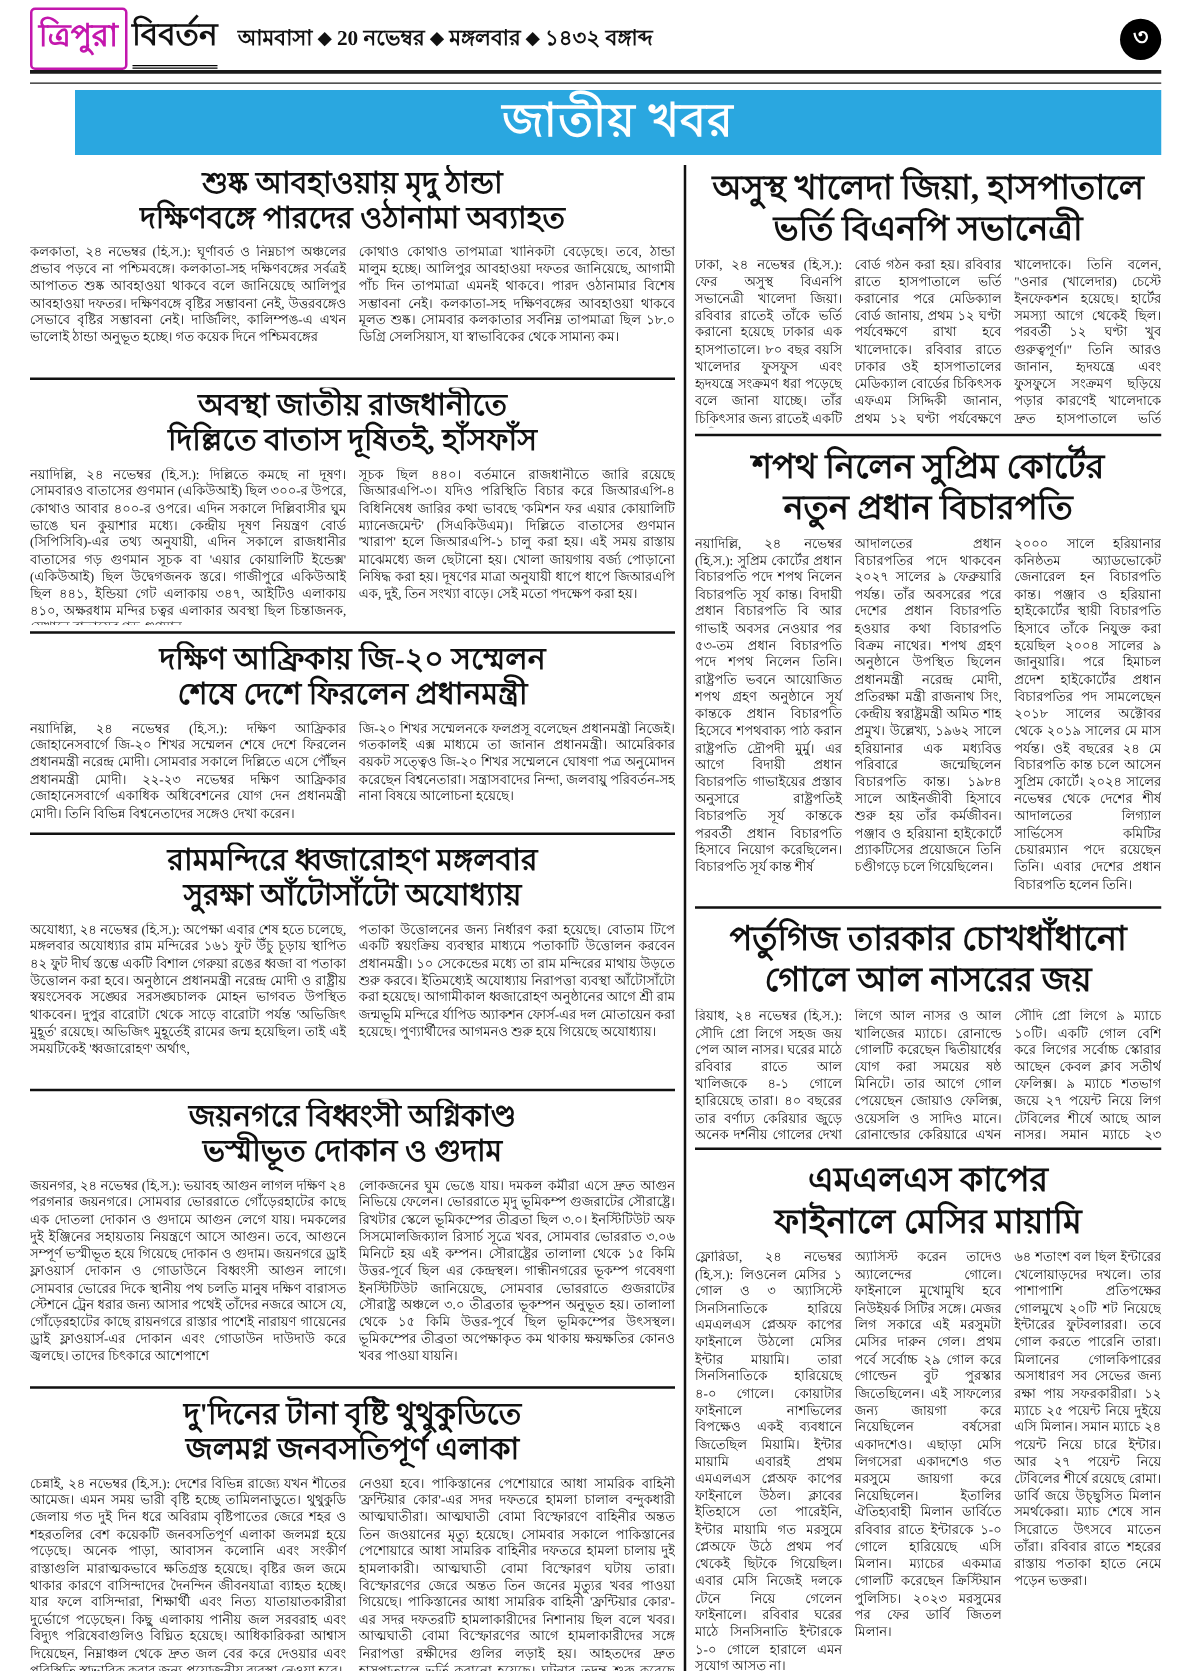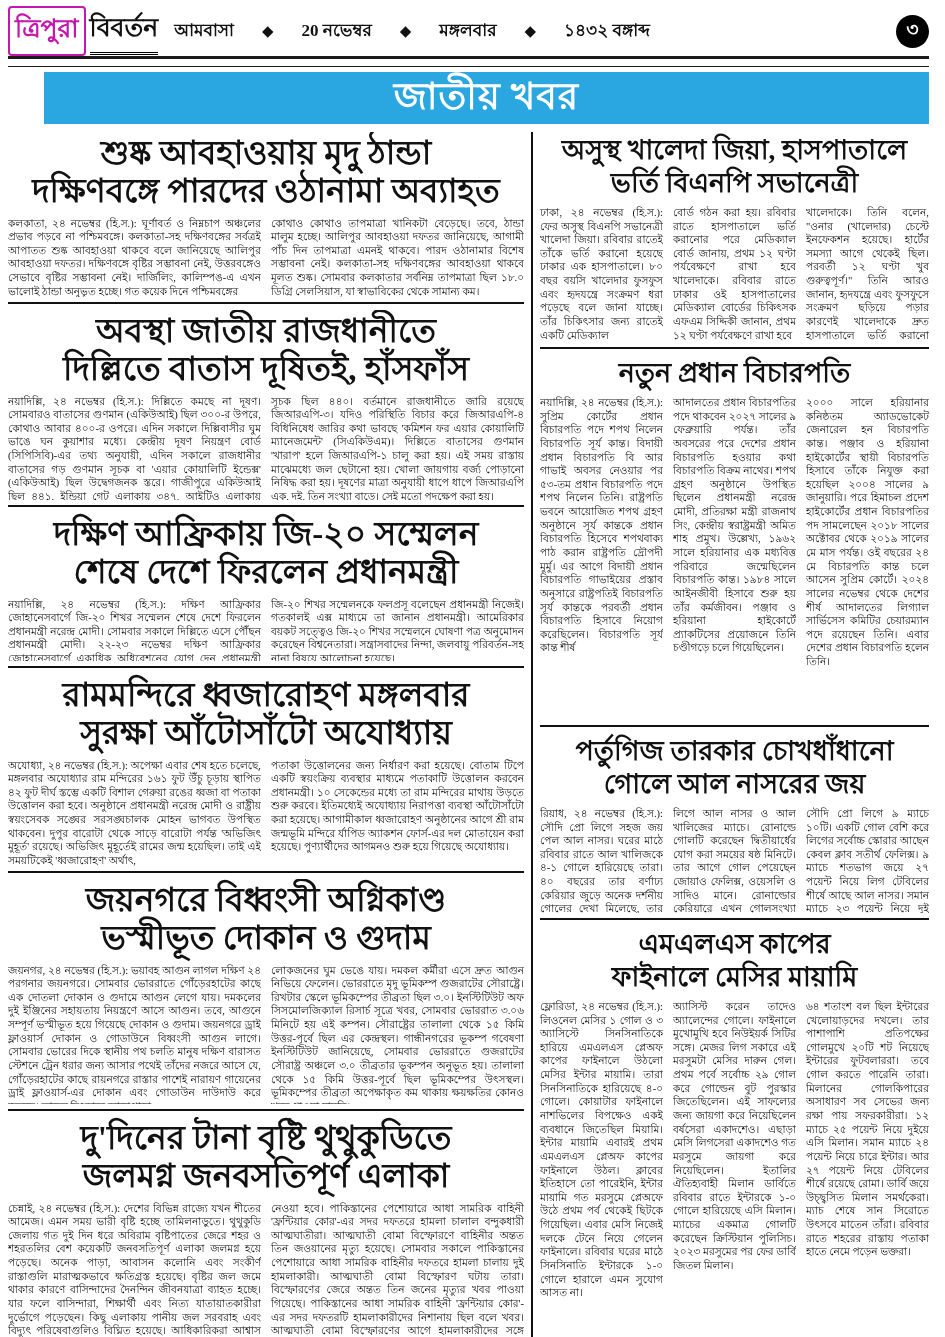"ত্রিপুরা" .page { padding: 8px 16px 0 8px -> 8px 16px 0 24px }
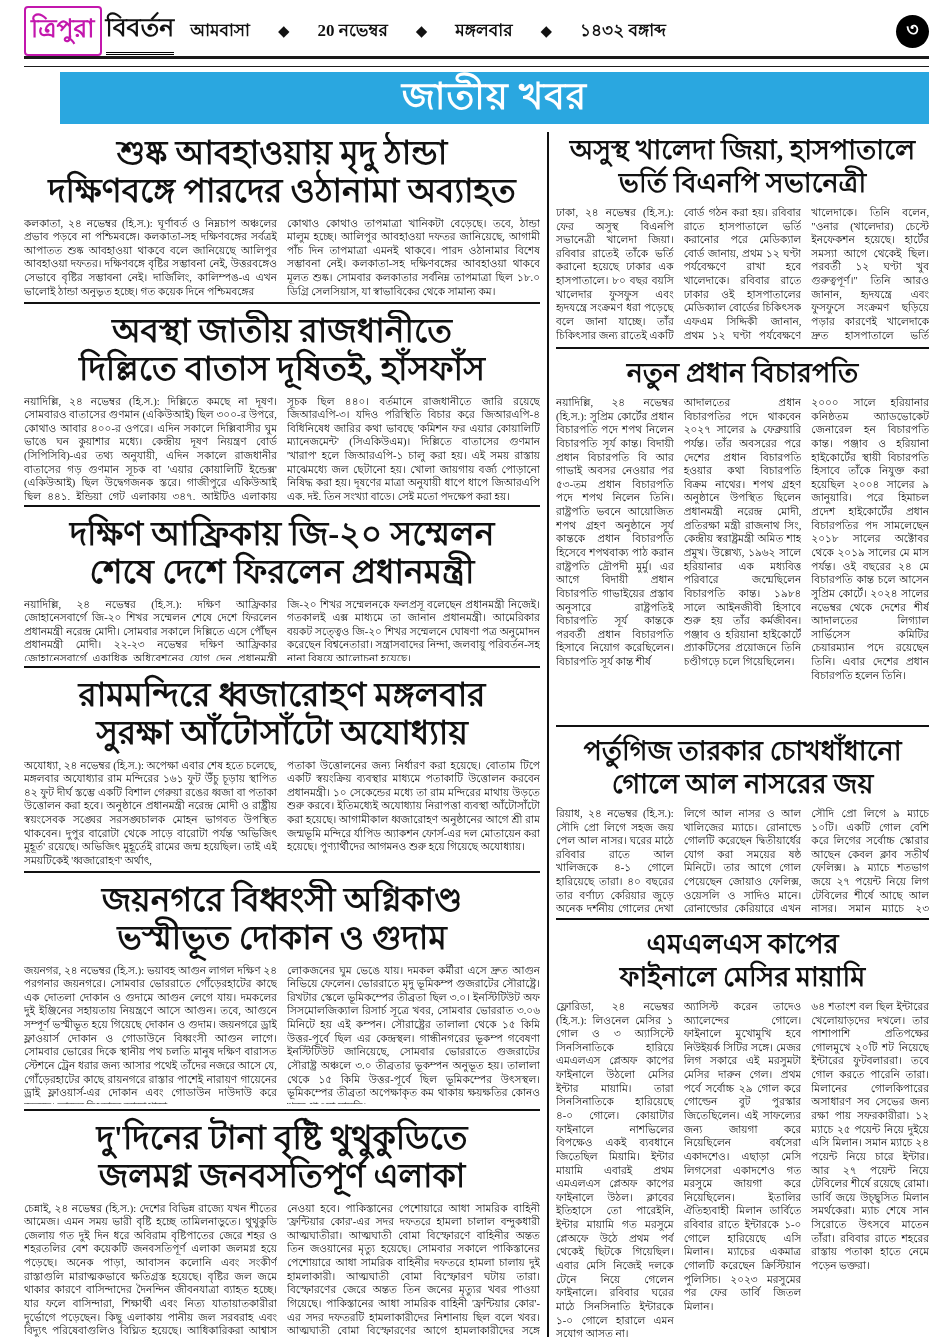"আমবাসা" .dateline { gap: 28px -> 4px }
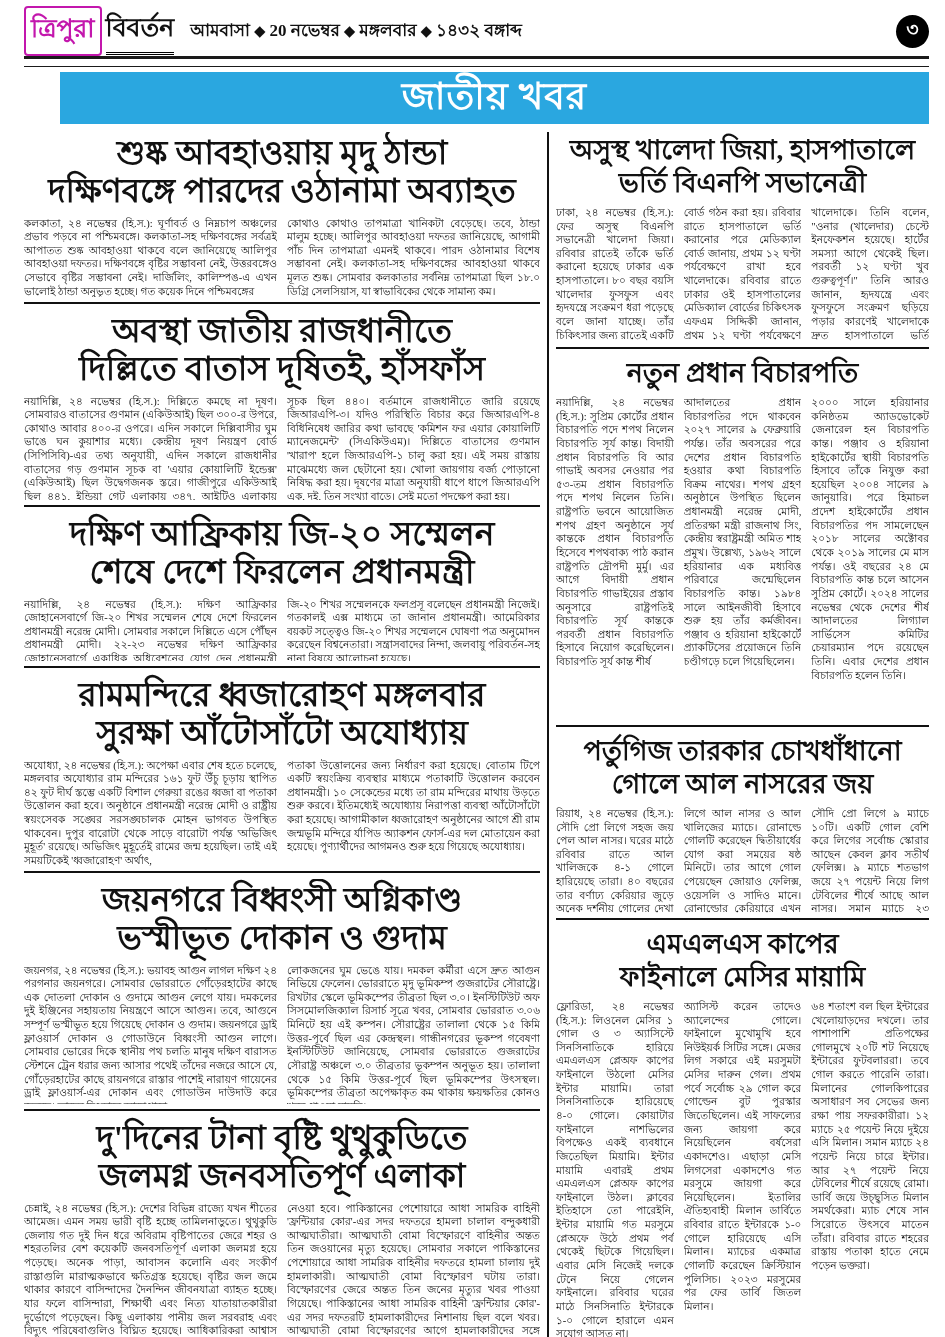"শুষ্ক আবহাওয়ায় মৃদু ঠান্ডা" .hl-l .hl-line { font-size: 33px -> 24px }
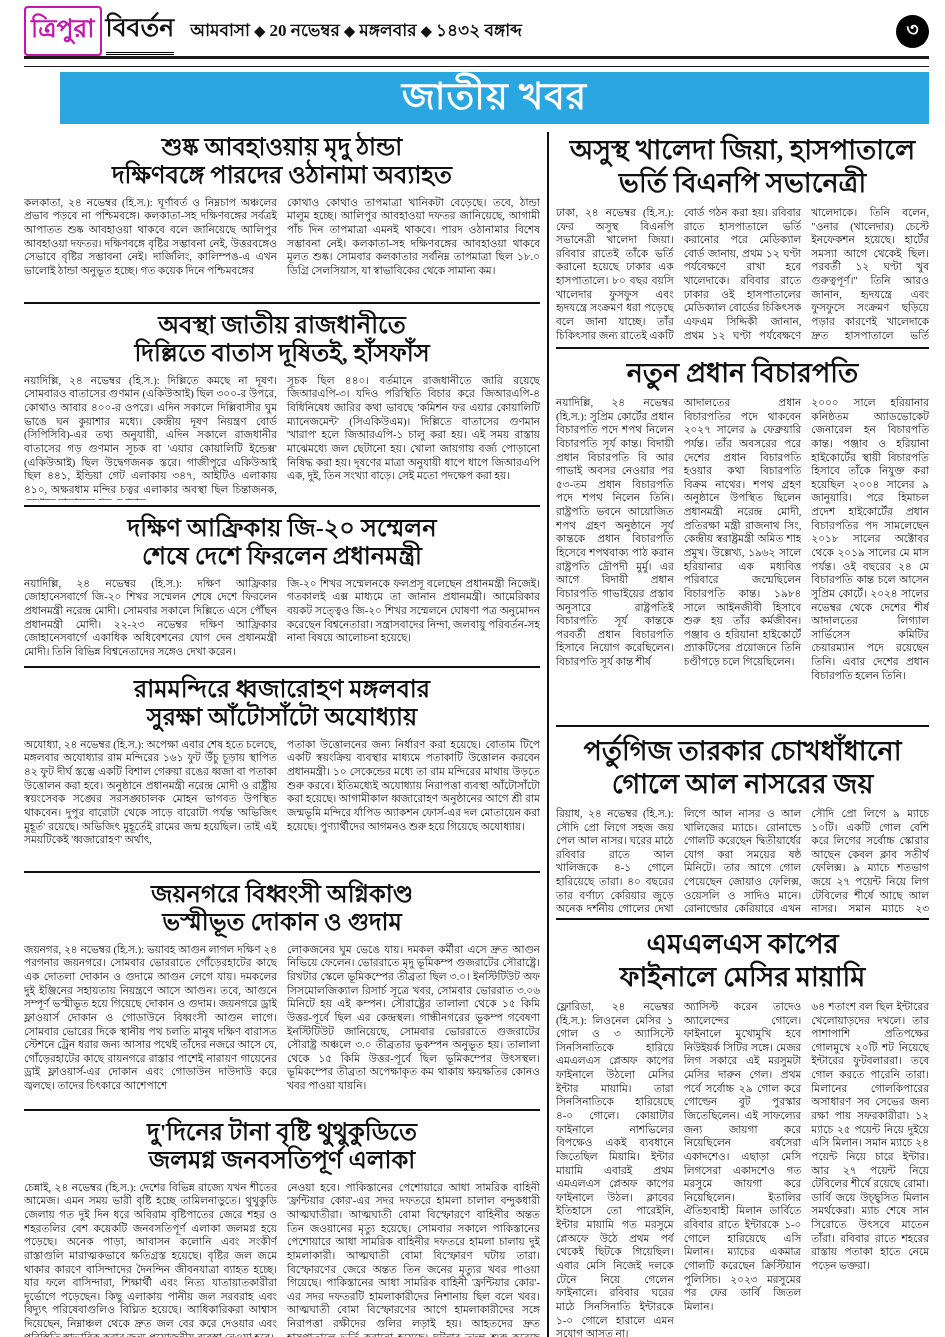"শপথ নিলেন সুপ্রিম কোর্টের" span.hl-line { html: none -> <span>শপথ নিলেন সুপ্রিম কোর্টের</span> }
